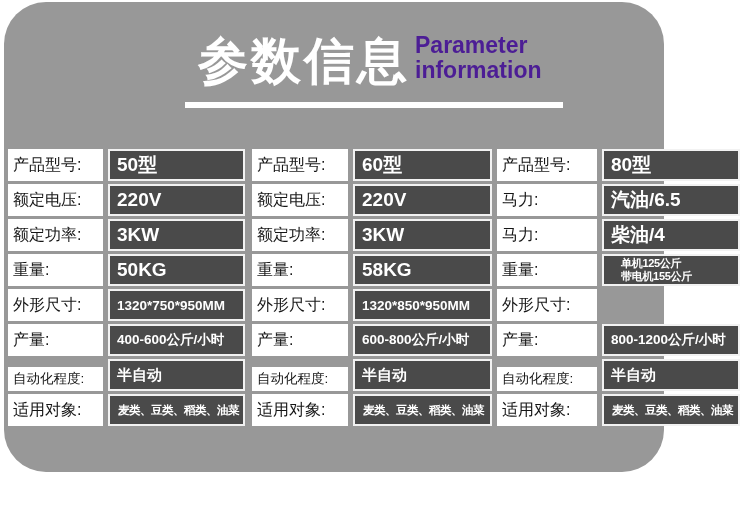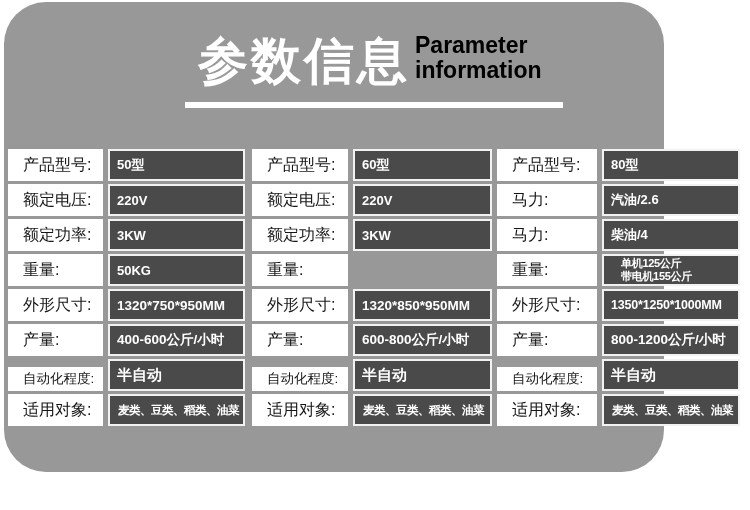"Parameter" .title-en { color: #000000 -> #4c1d95 }
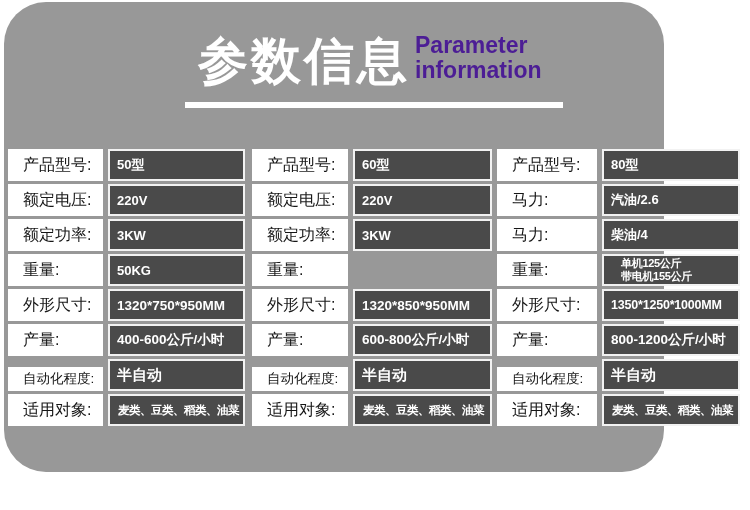"产品型号:" .spec-label { padding-left: 15px -> 5px }
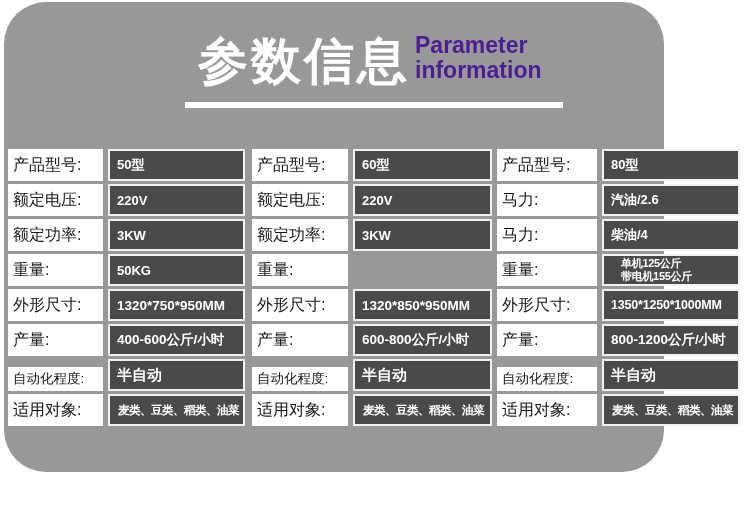"50型" .v-lg { font-size: 13px -> 19px }
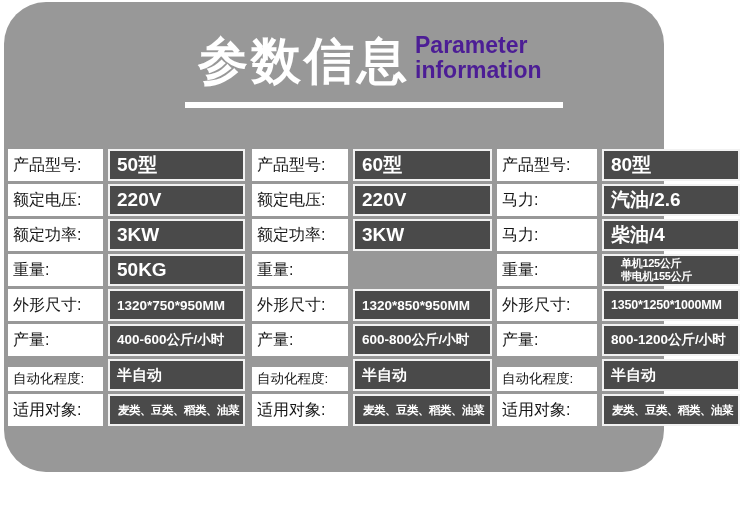"汽油/2.6" div.spec-value { text: /2.6 -> /6.5 }
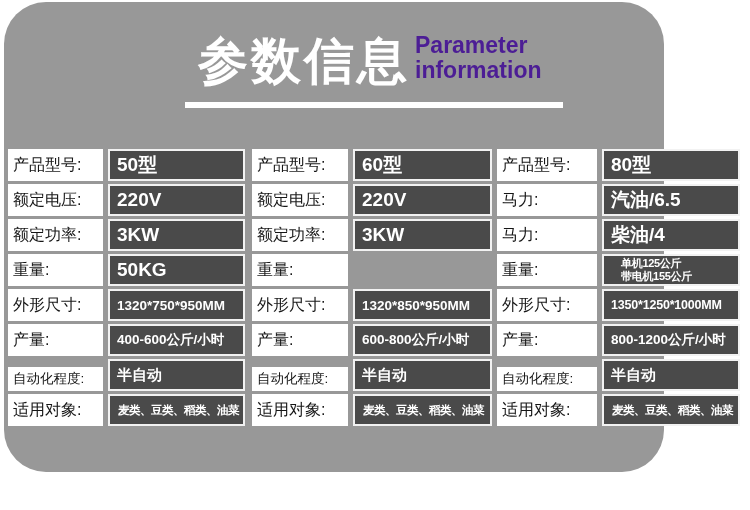"58KG" div.spec-value { html: none -> <div>58KG</div> }
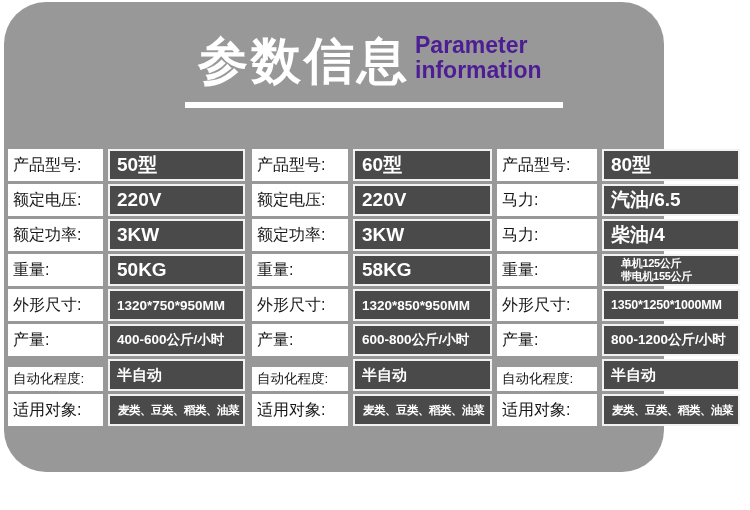"1350*1250*1000MM" div.spec-value { html: <div>1350*1250*1000MM</div> -> none }
